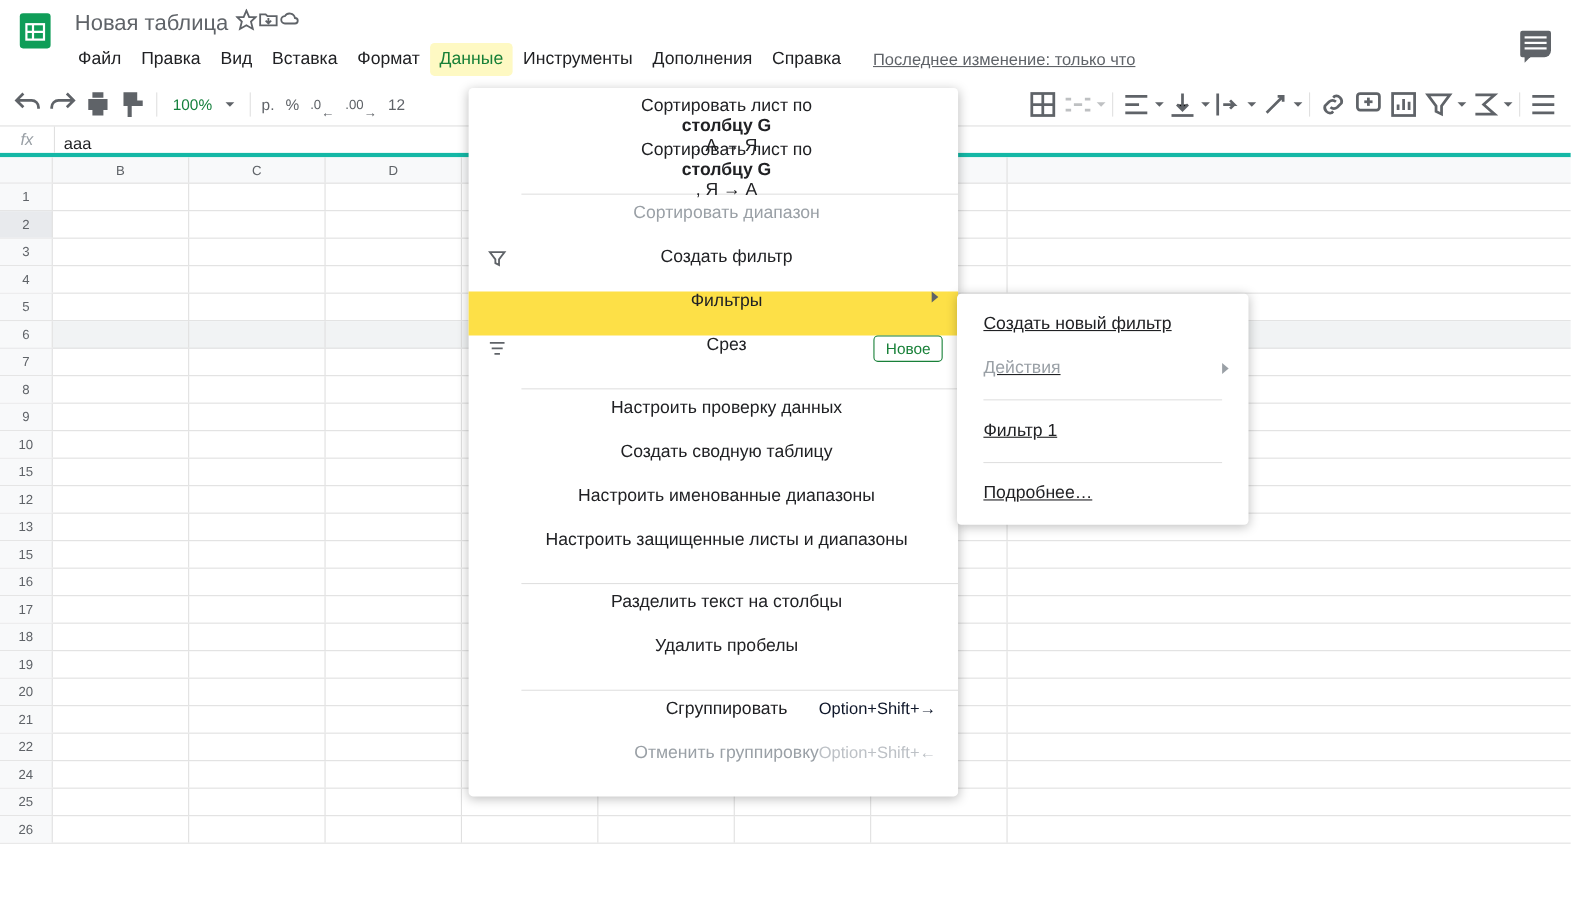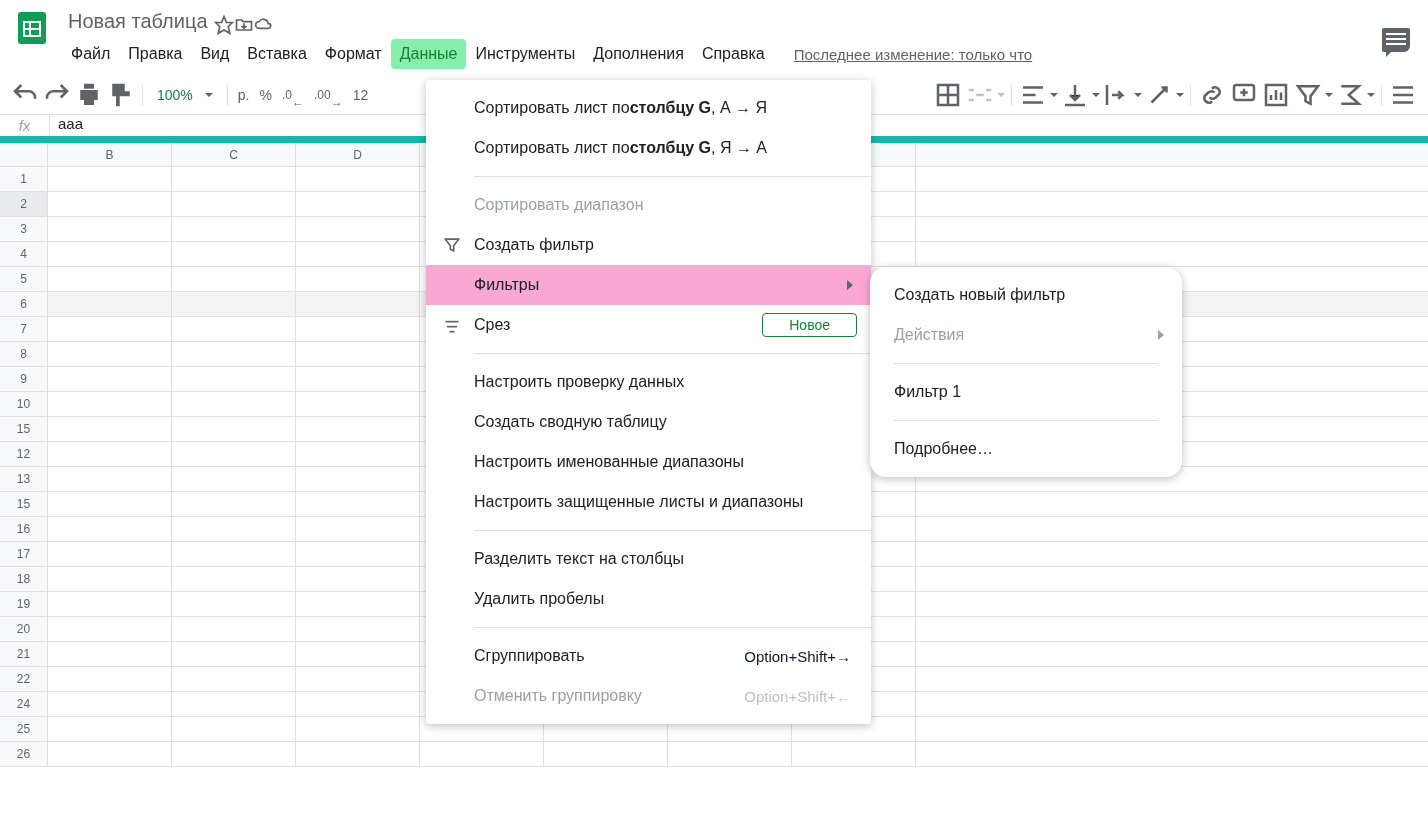"Новая таблица" .title-row { align-items: flex-end -> flex-start }
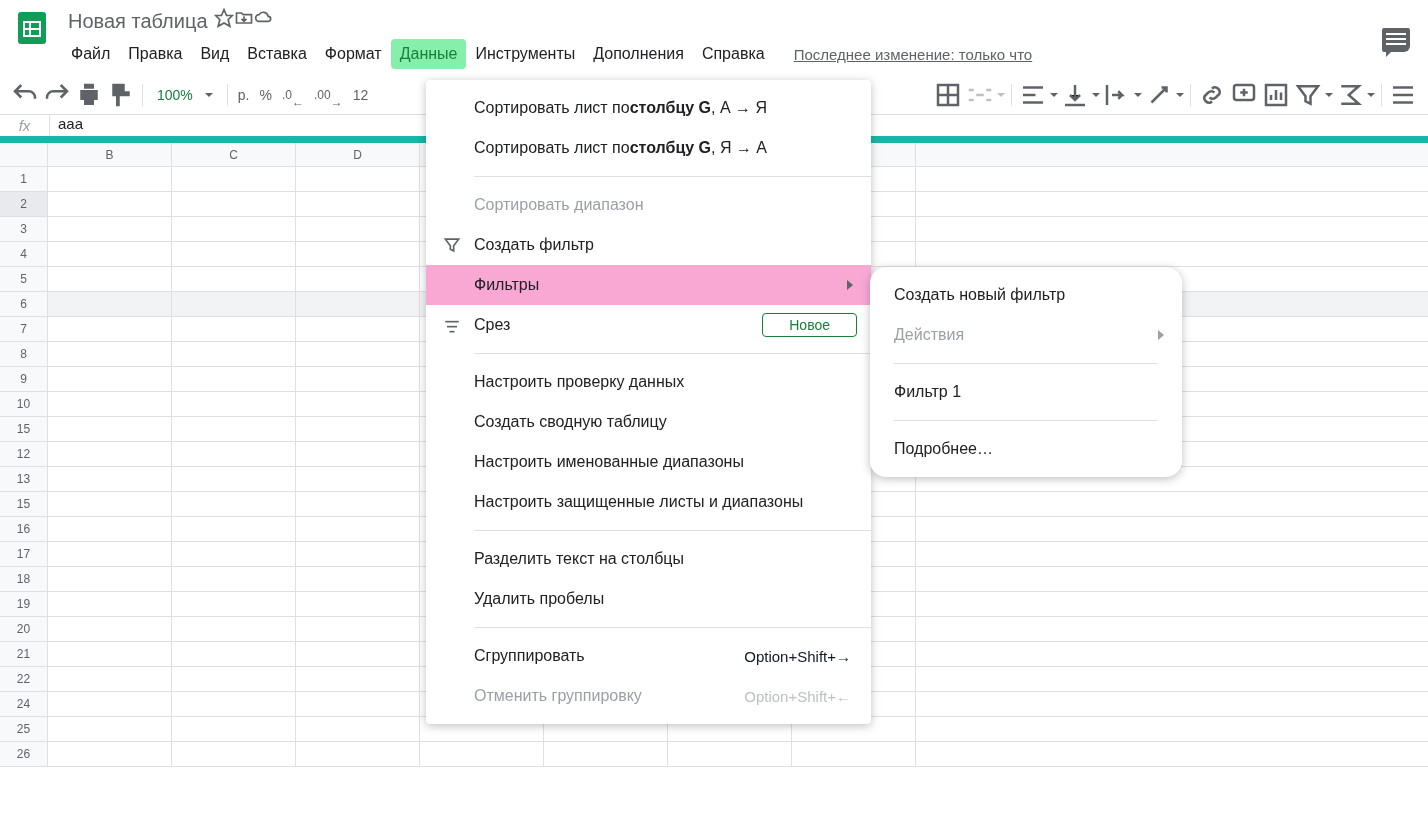"Данные" .menu-item.active { background: #86efac -> #fef9c3 }
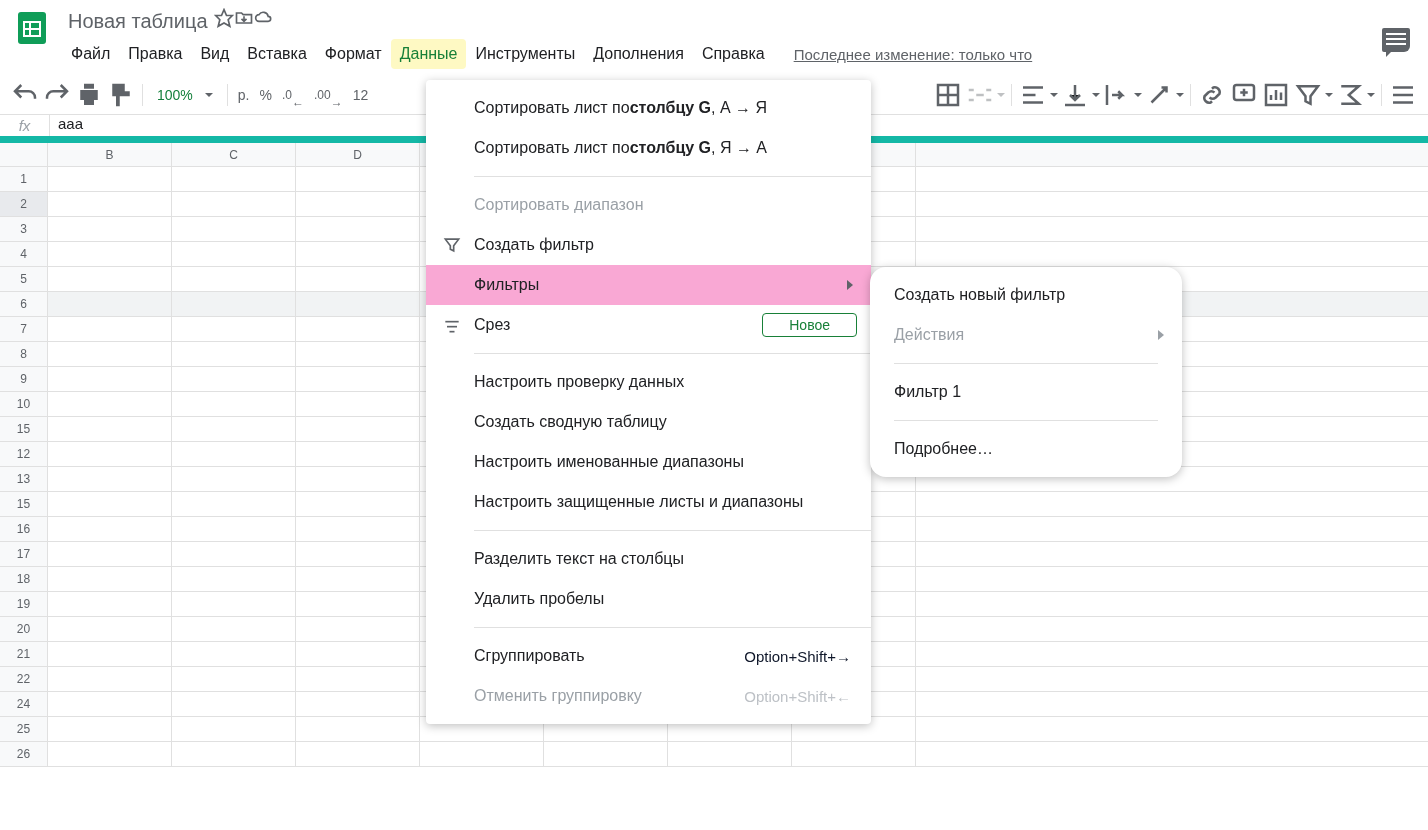"Сортировать лист по" .dd-item { flex-direction: none -> column }
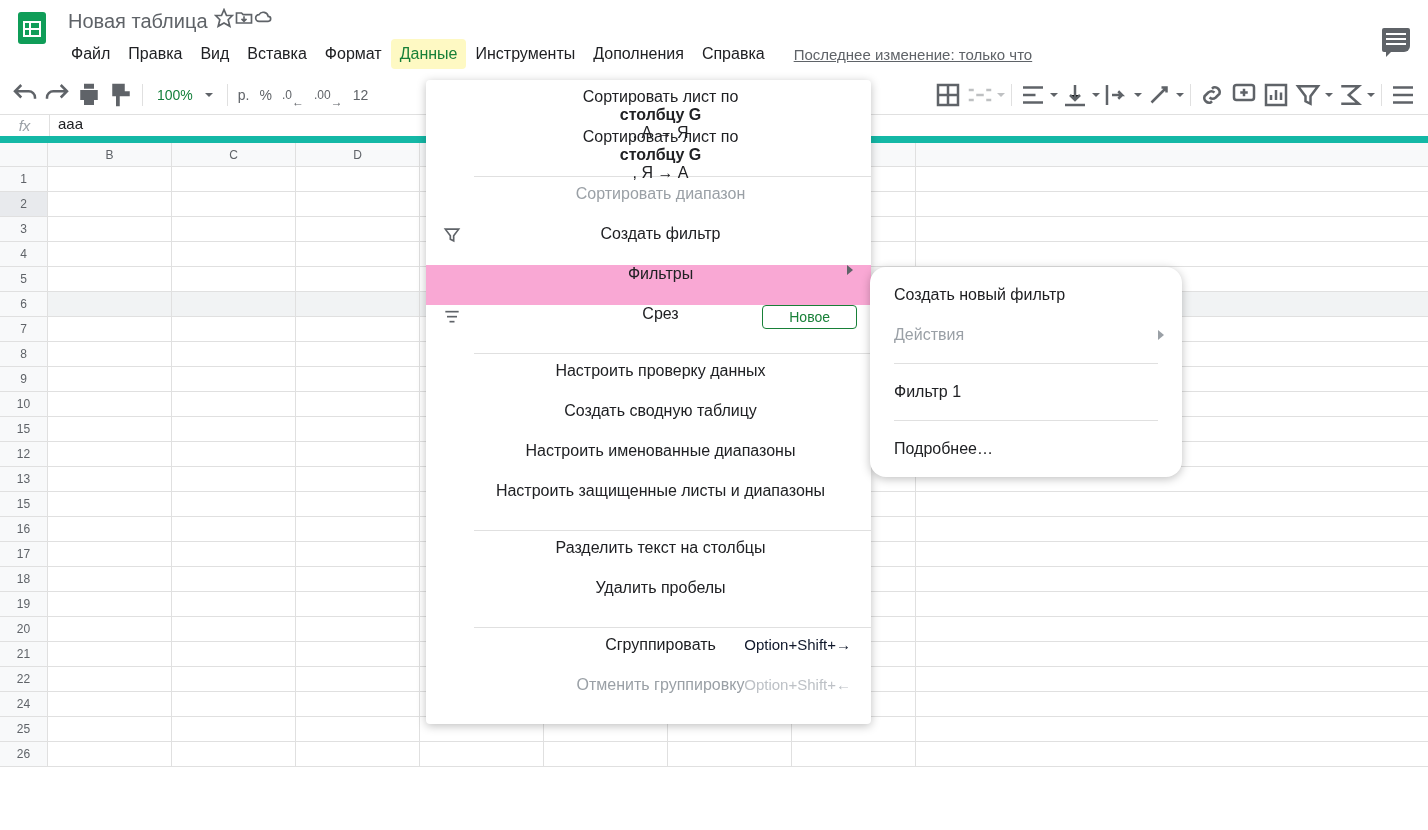"fx" .formula-bar { align-items: flex-start -> flex-end; border-bottom: 7px solid #14b8a6 -> 4px solid #14b8a6 }
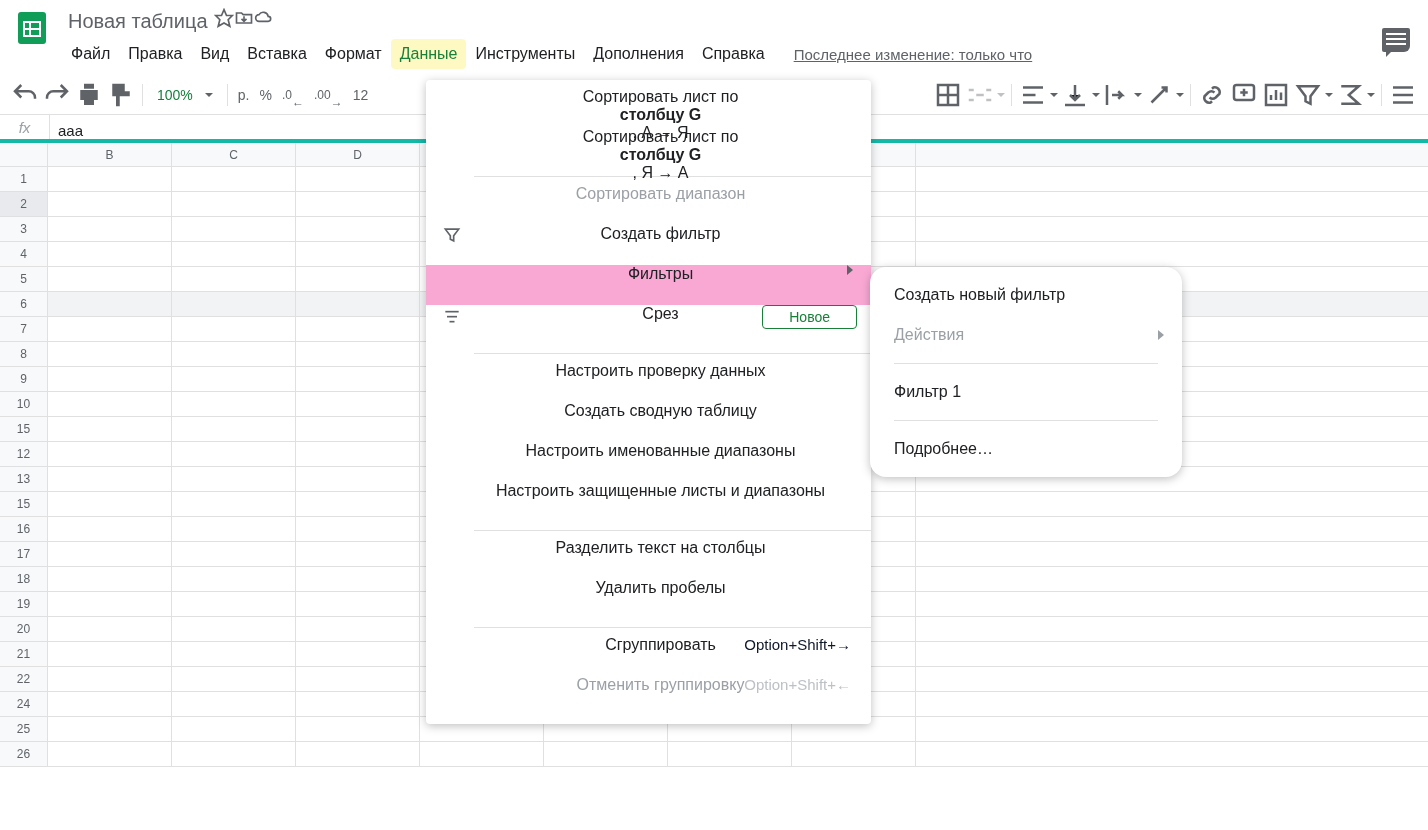"Фильтры" .dd-item.hovered { background: #f9a8d4 -> #fde047 }
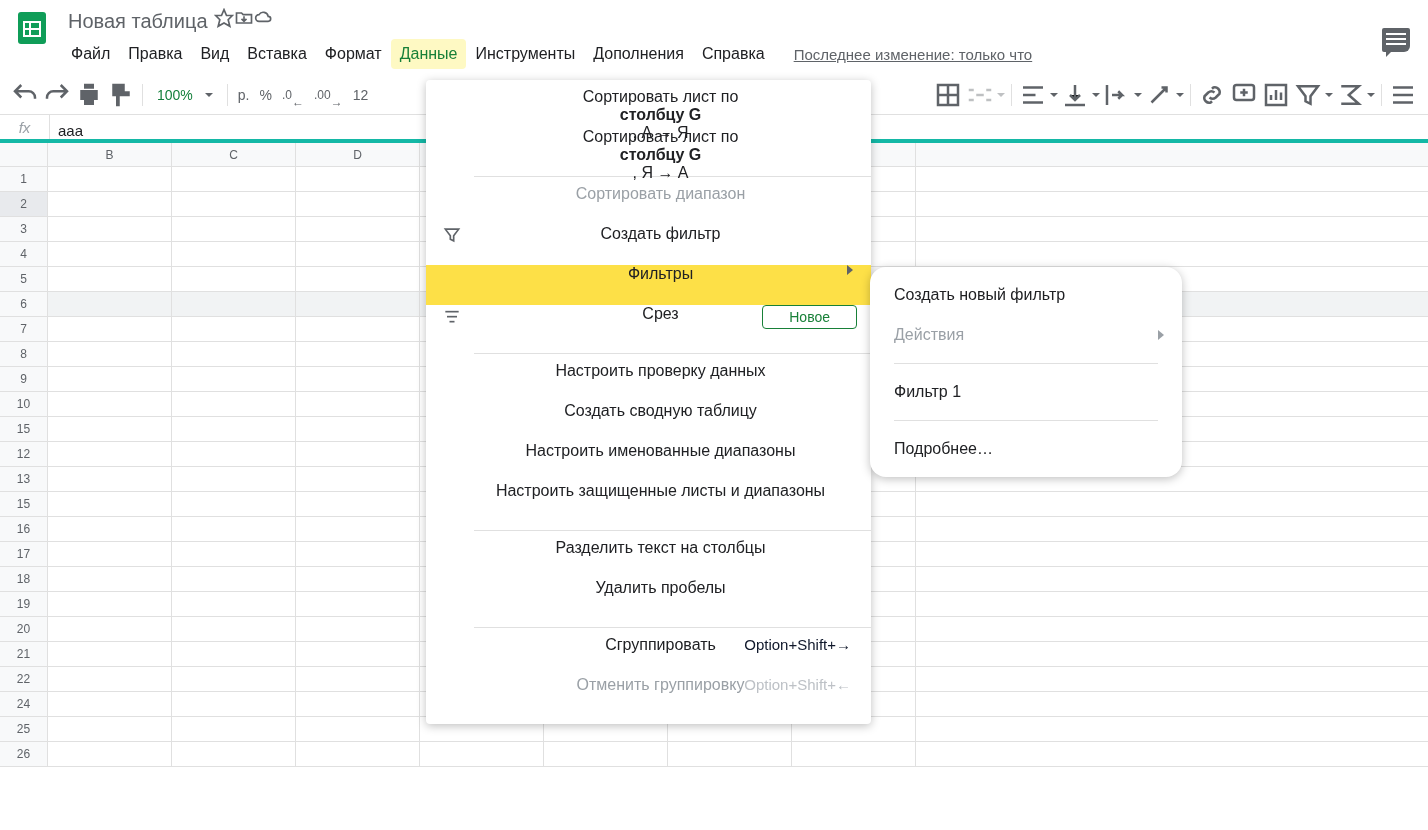"Создать новый фильтр" .submenu { border-radius: 16px -> 4px; text-decoration: none -> underline; width: 312px -> 265px }
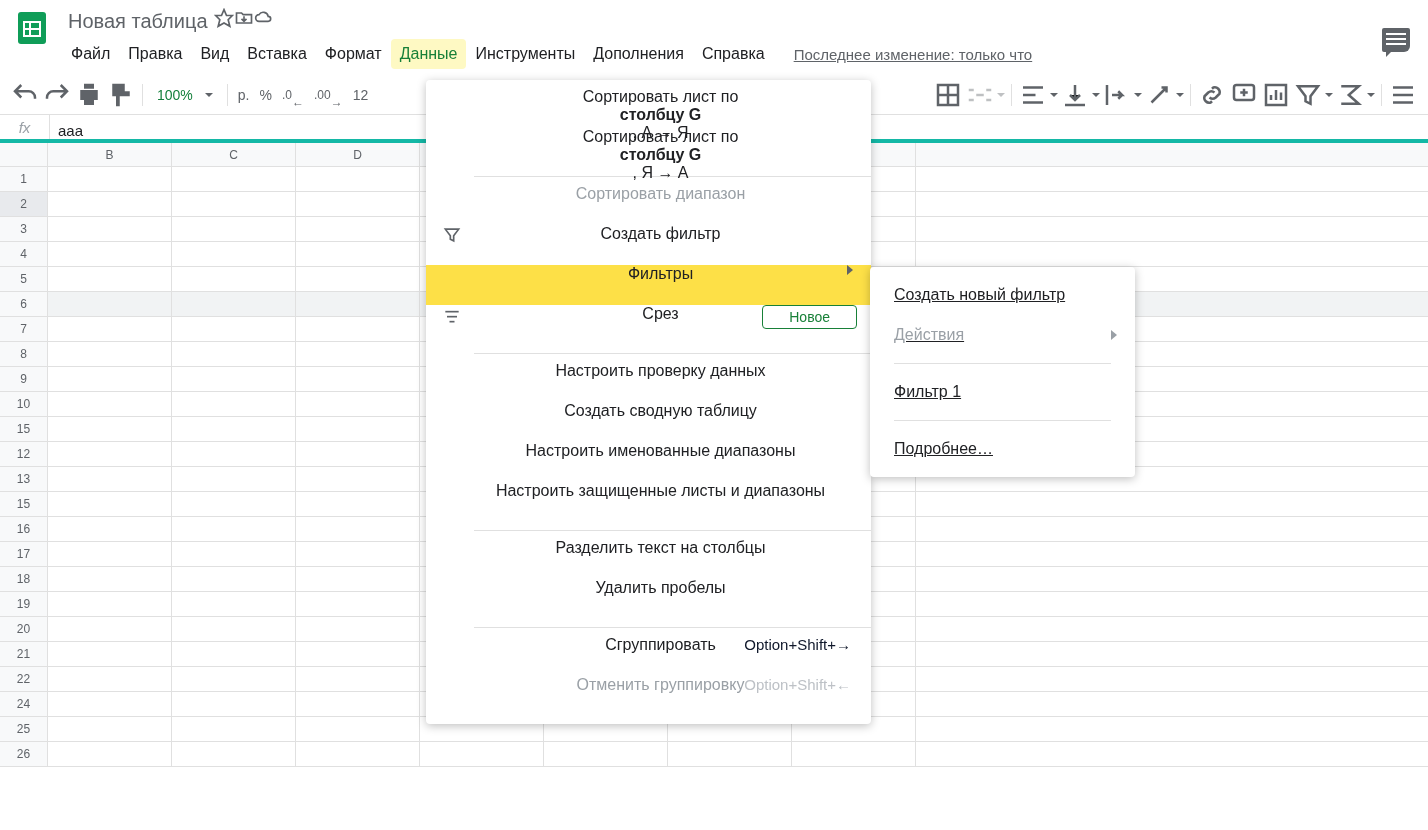"Новое" .dd-badge { padding: 3px 26px -> 3px 10px }
